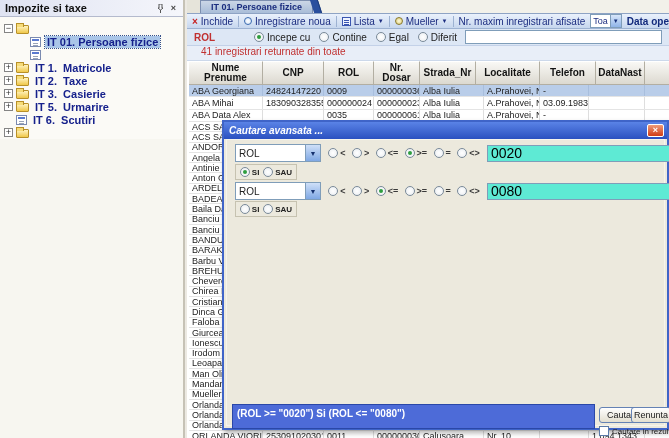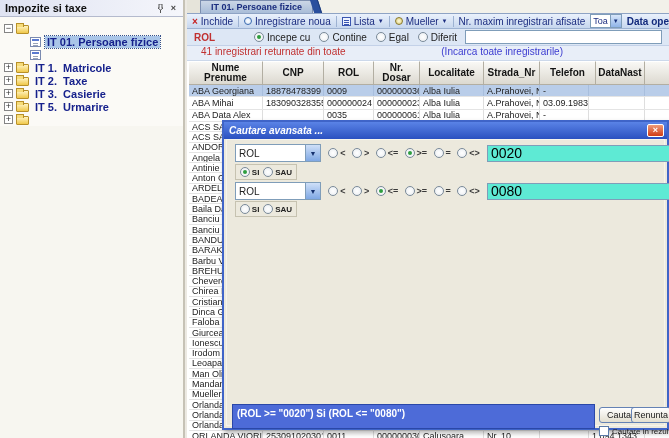"(Incarca toate inregistrarile)" span.st-right { html: <span>(Incarca toate inregistrarile)</span> -> none }
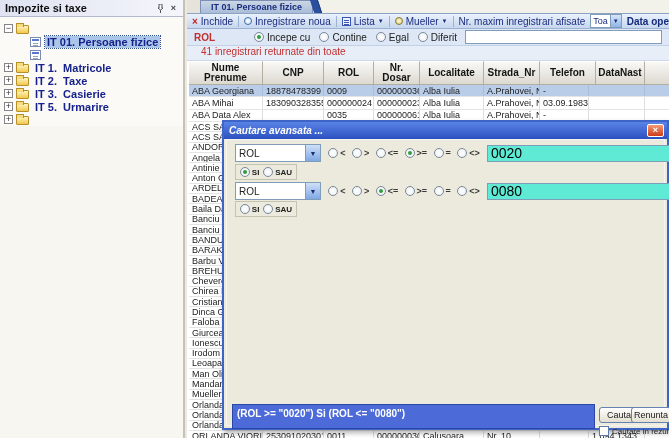"Localitate" div.hcell { order: before "Strada_Nr" -> after "Strada_Nr" }
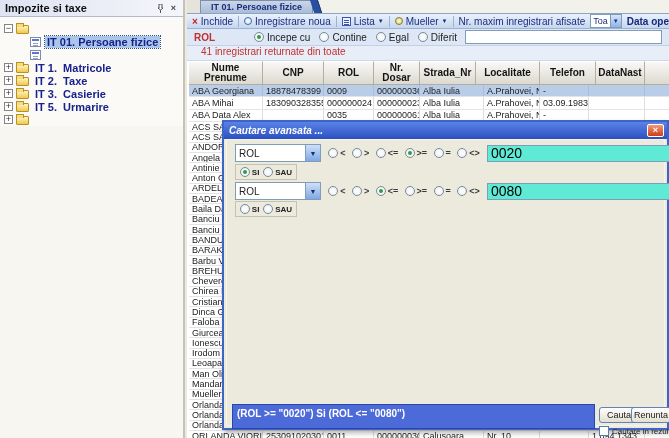"18878478399" div.gcell { text: 18878478399 -> 24824147220 }
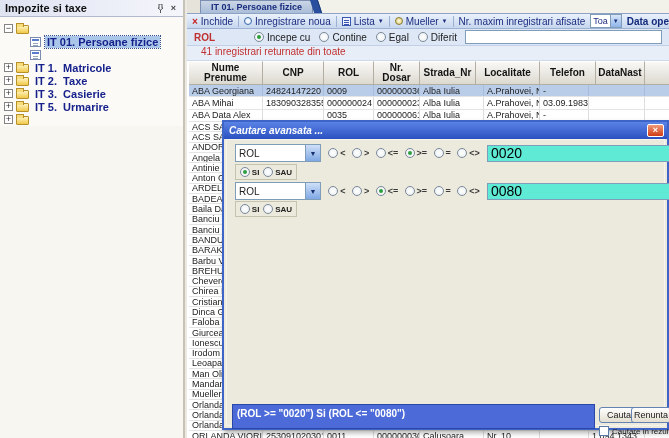"IT 6. Scutiri" div.tree-row { html: none -> <div><span></span><span></span><span>IT 6. Scutiri</span></div> }
